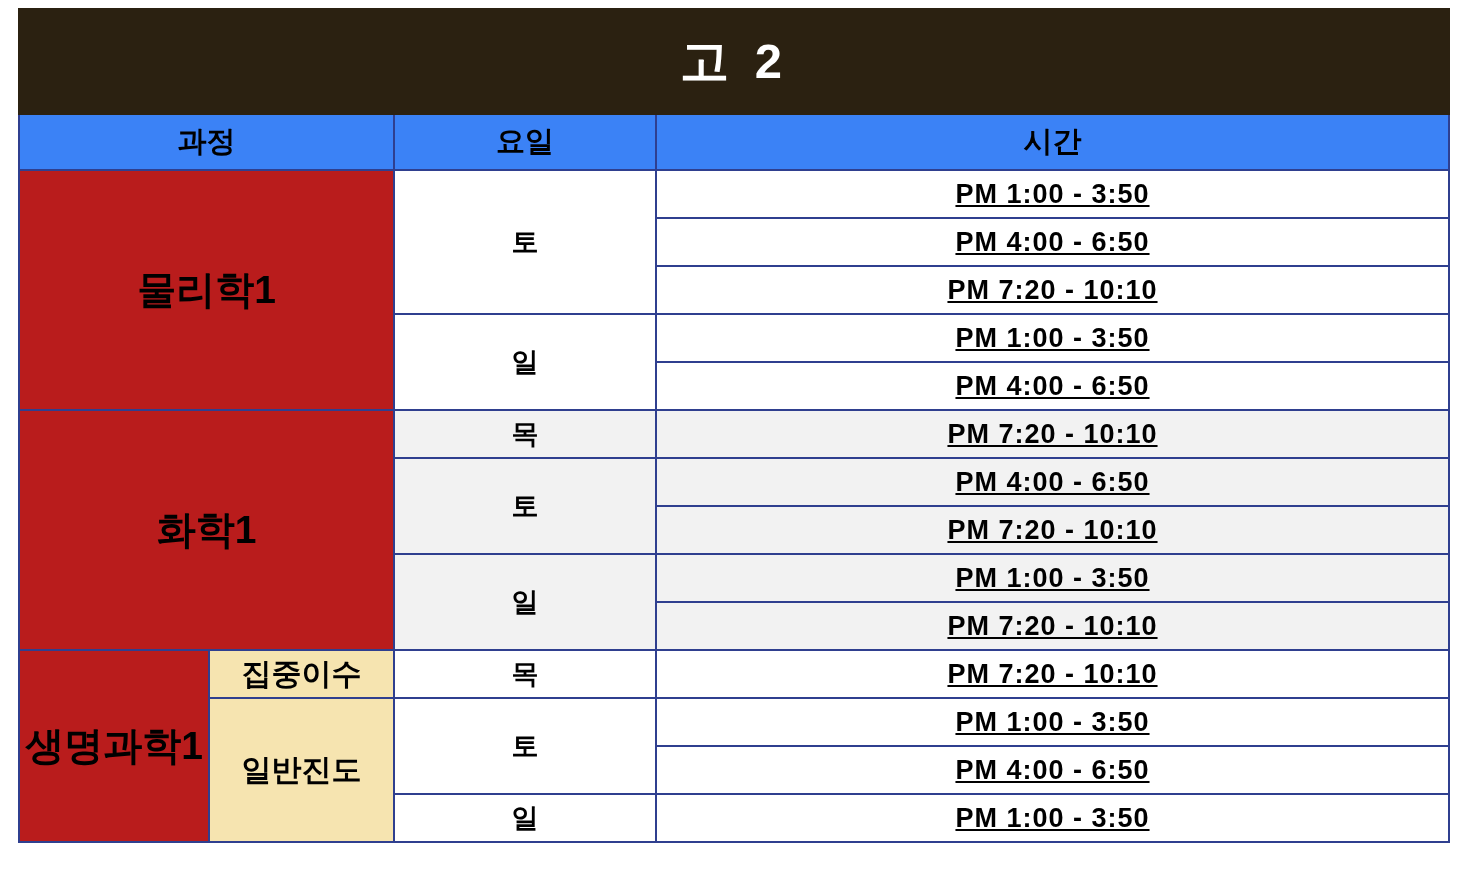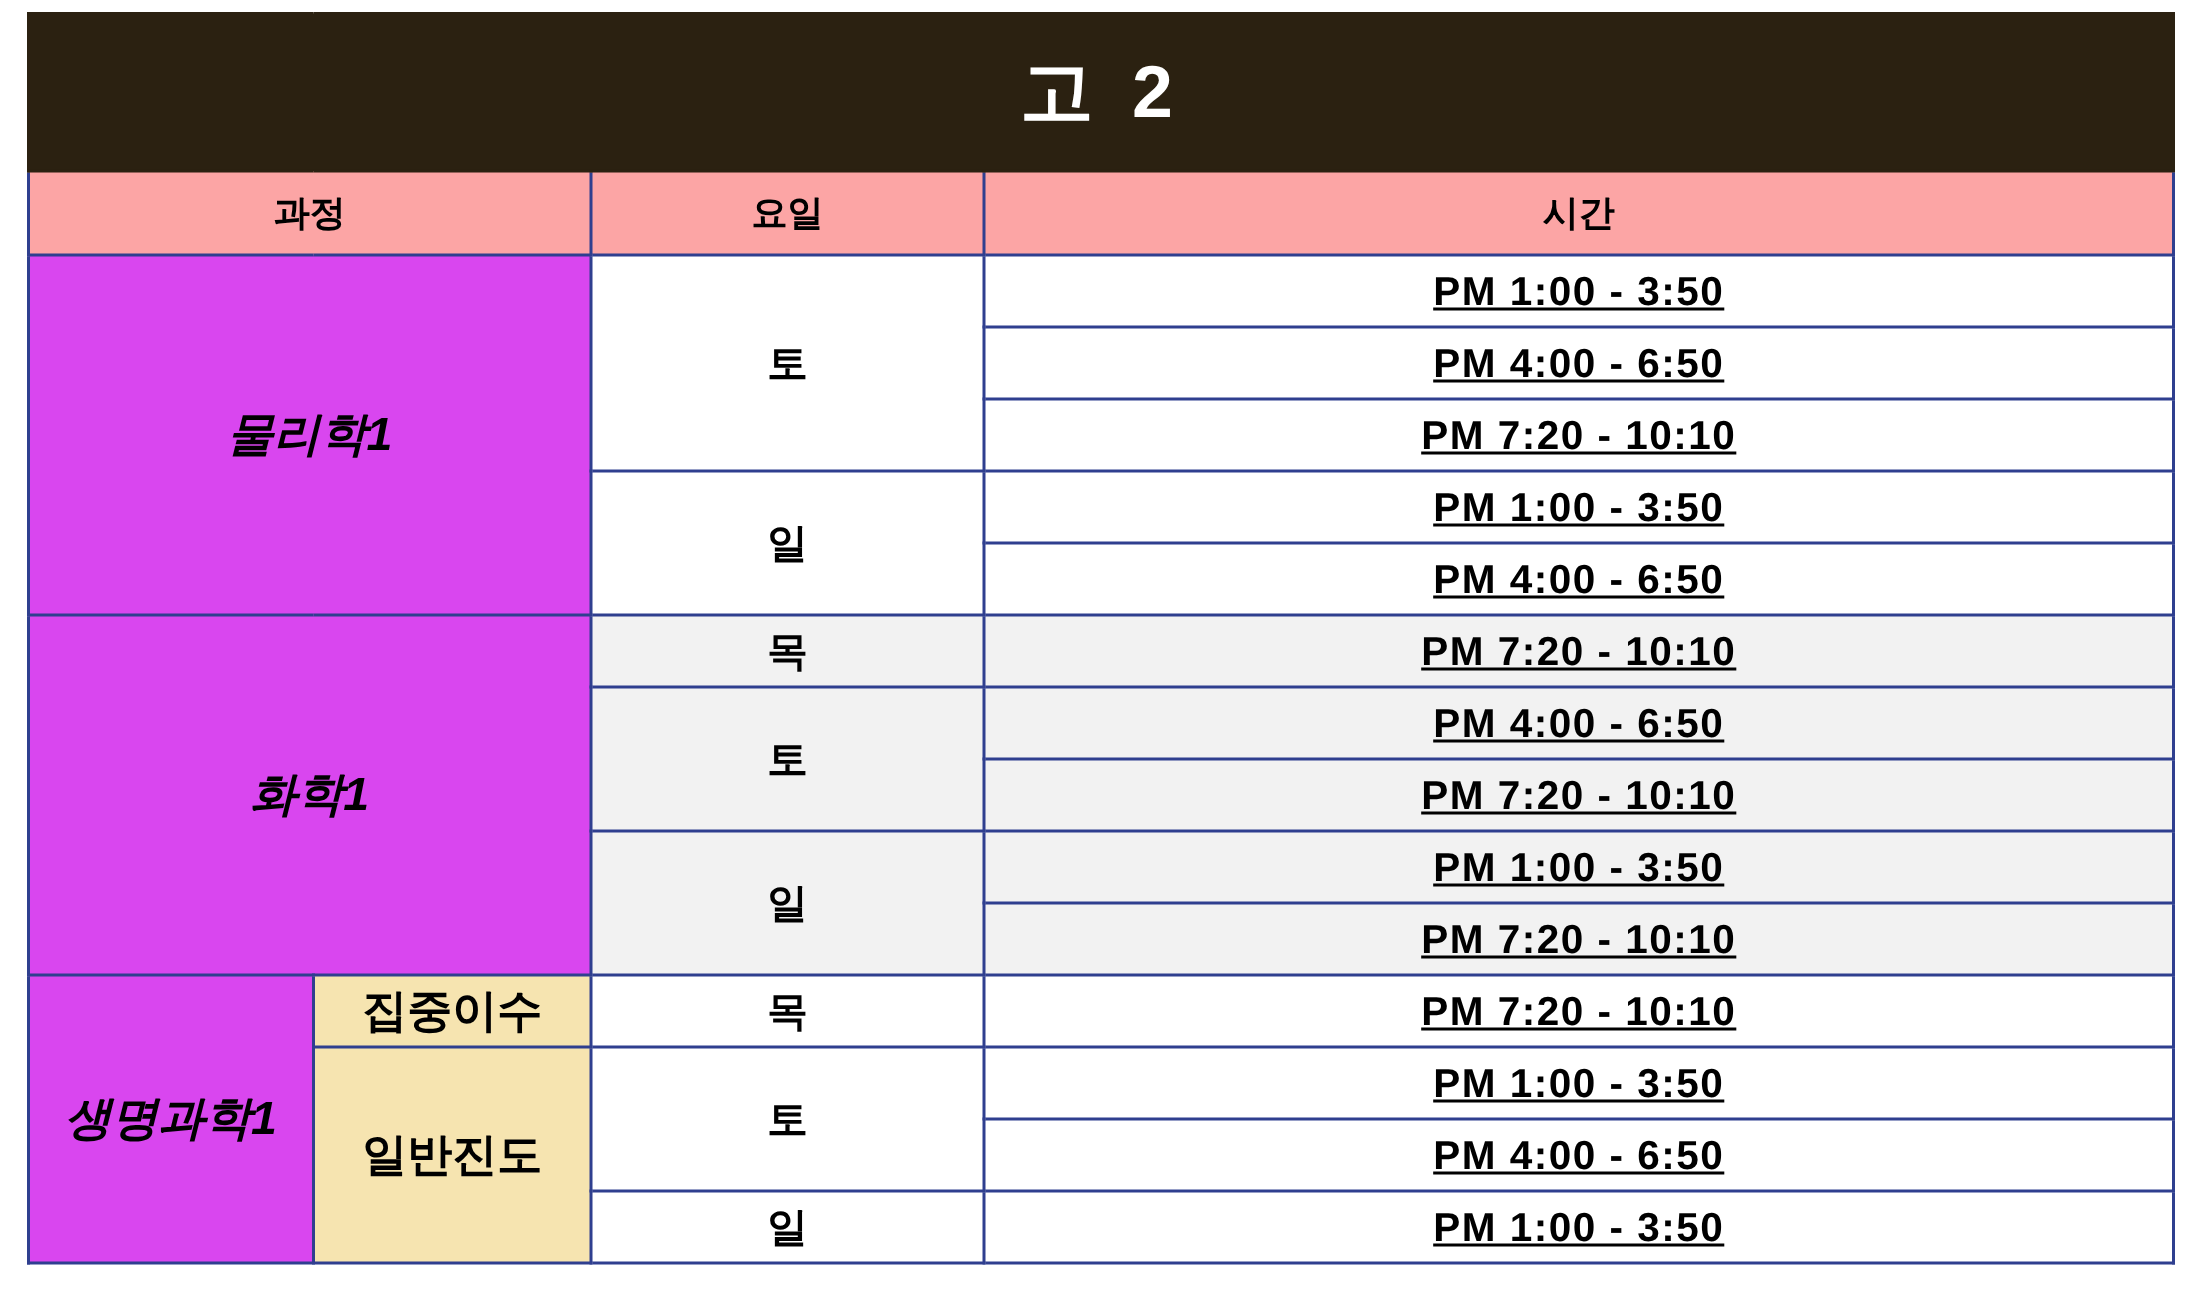"과정" .head-cell { background: #fca5a5 -> #3b82f6; font-size: 24px -> 29px }
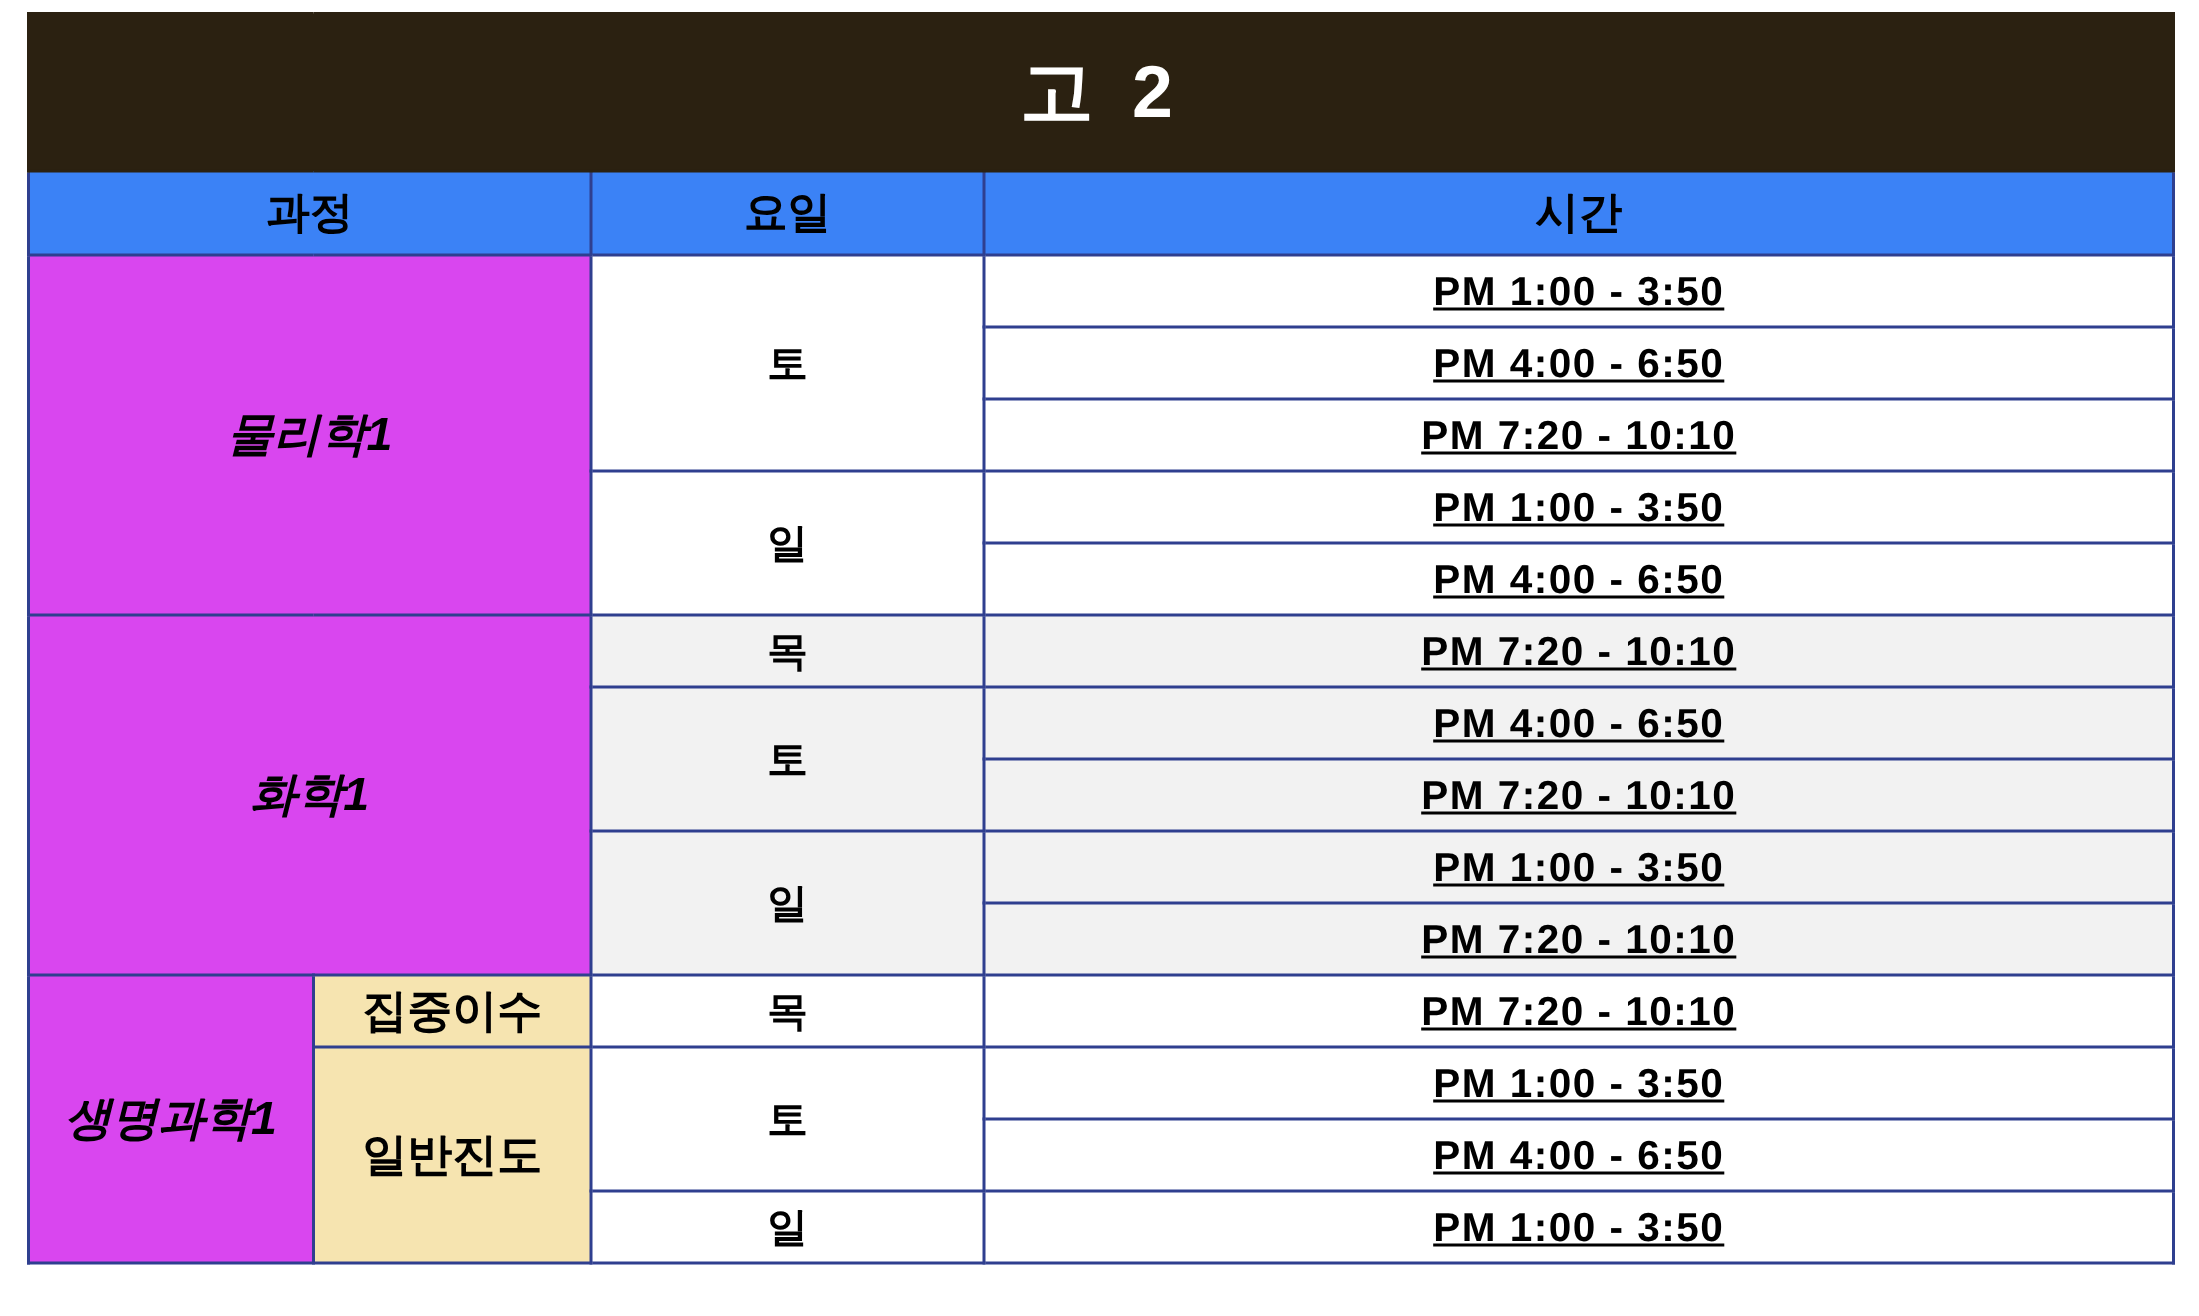"물리학1" .course-cell { background: #d946ef -> #b91c1c; font-size: 31px -> 39px; font-style: italic -> none }
